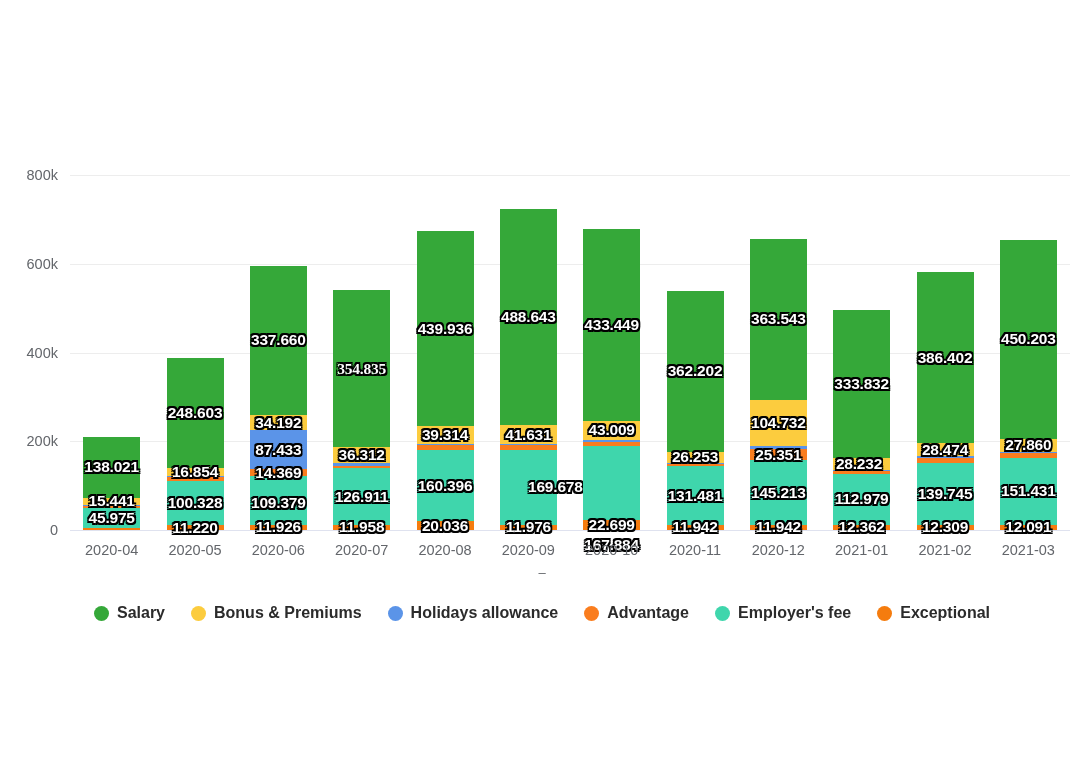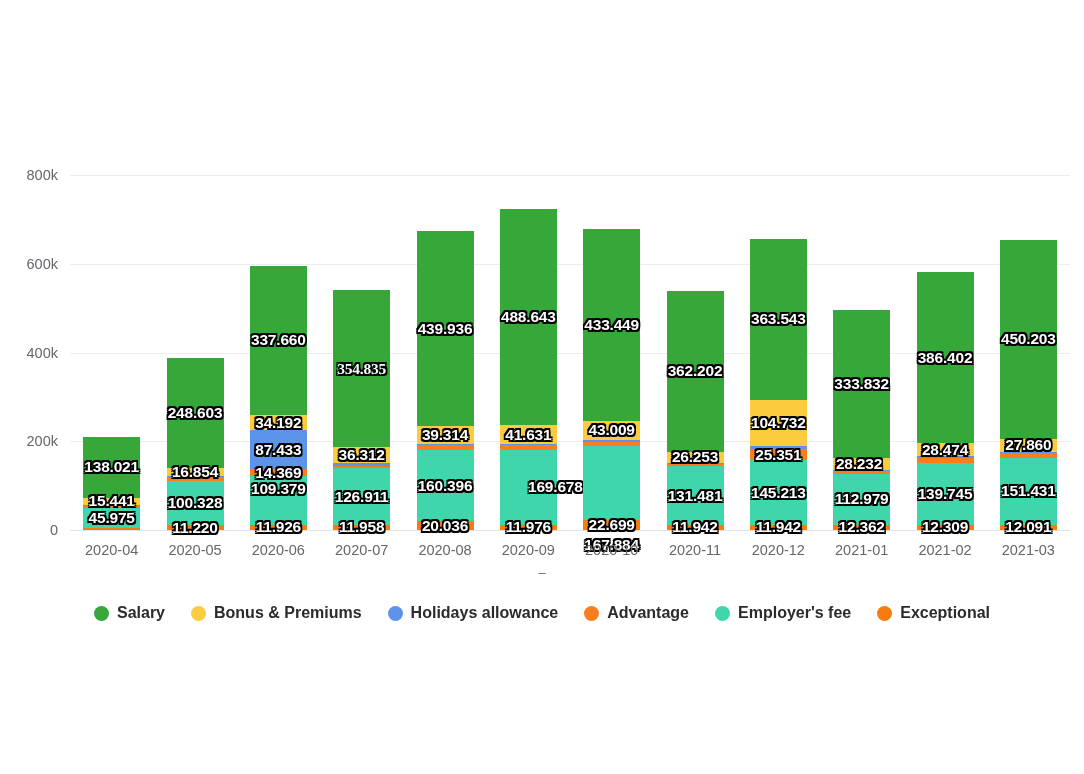"109.379" div.seg-label { top: 349px -> 363px }
